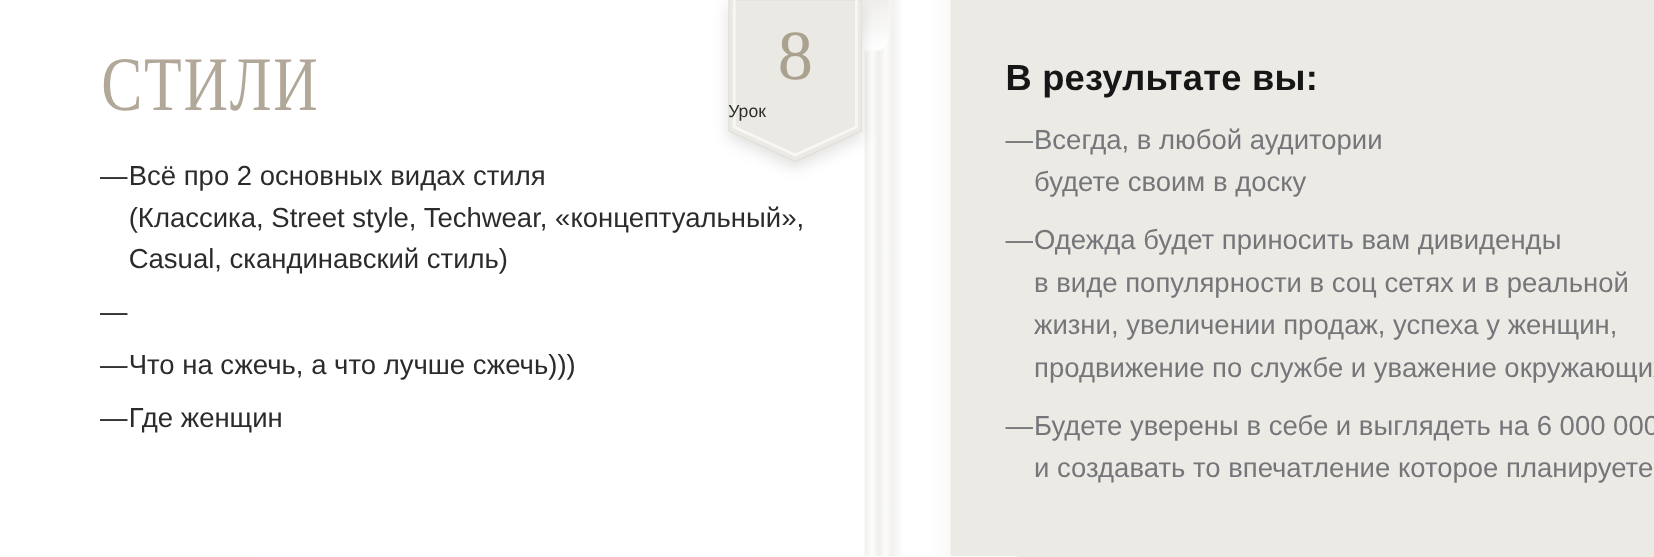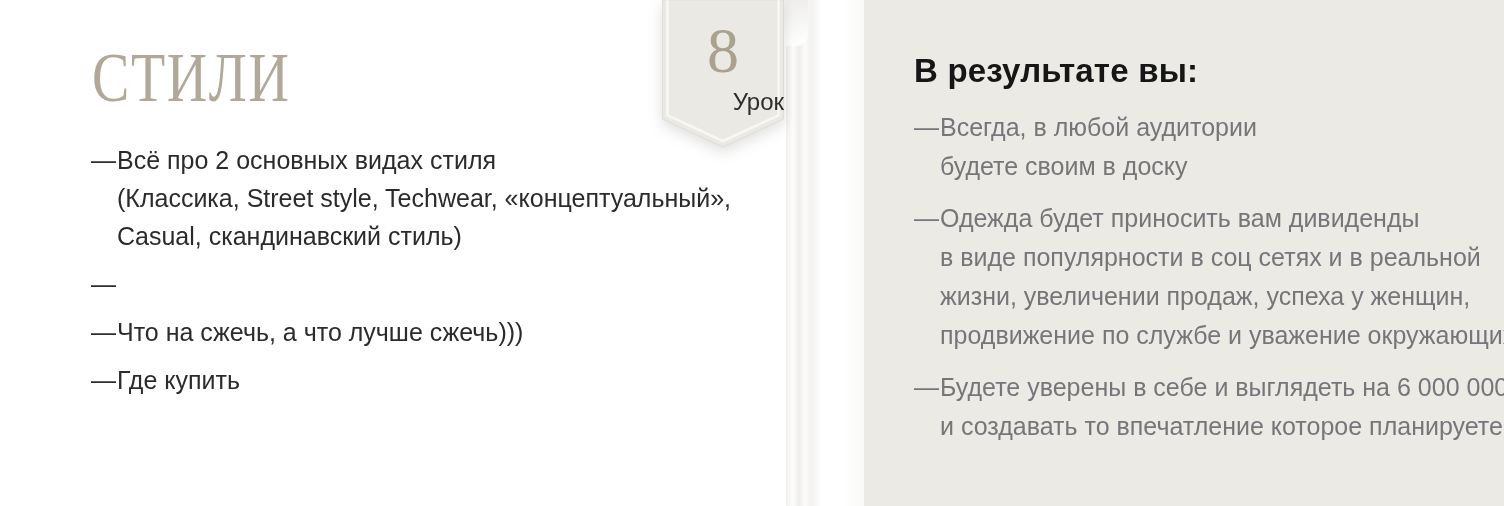"Урок" .badge-label { font-size: 24px -> 16px; padding-left: 28px -> none; text-align: right -> left }
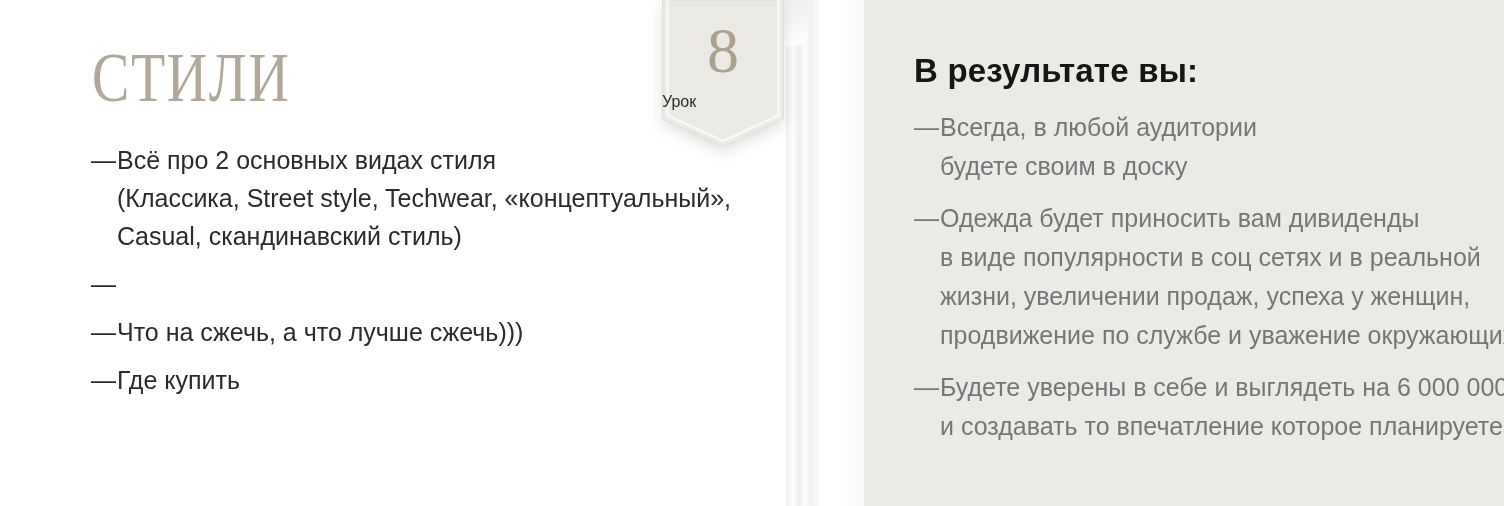"Где купить" span.txt { text: купить -> женщин }
